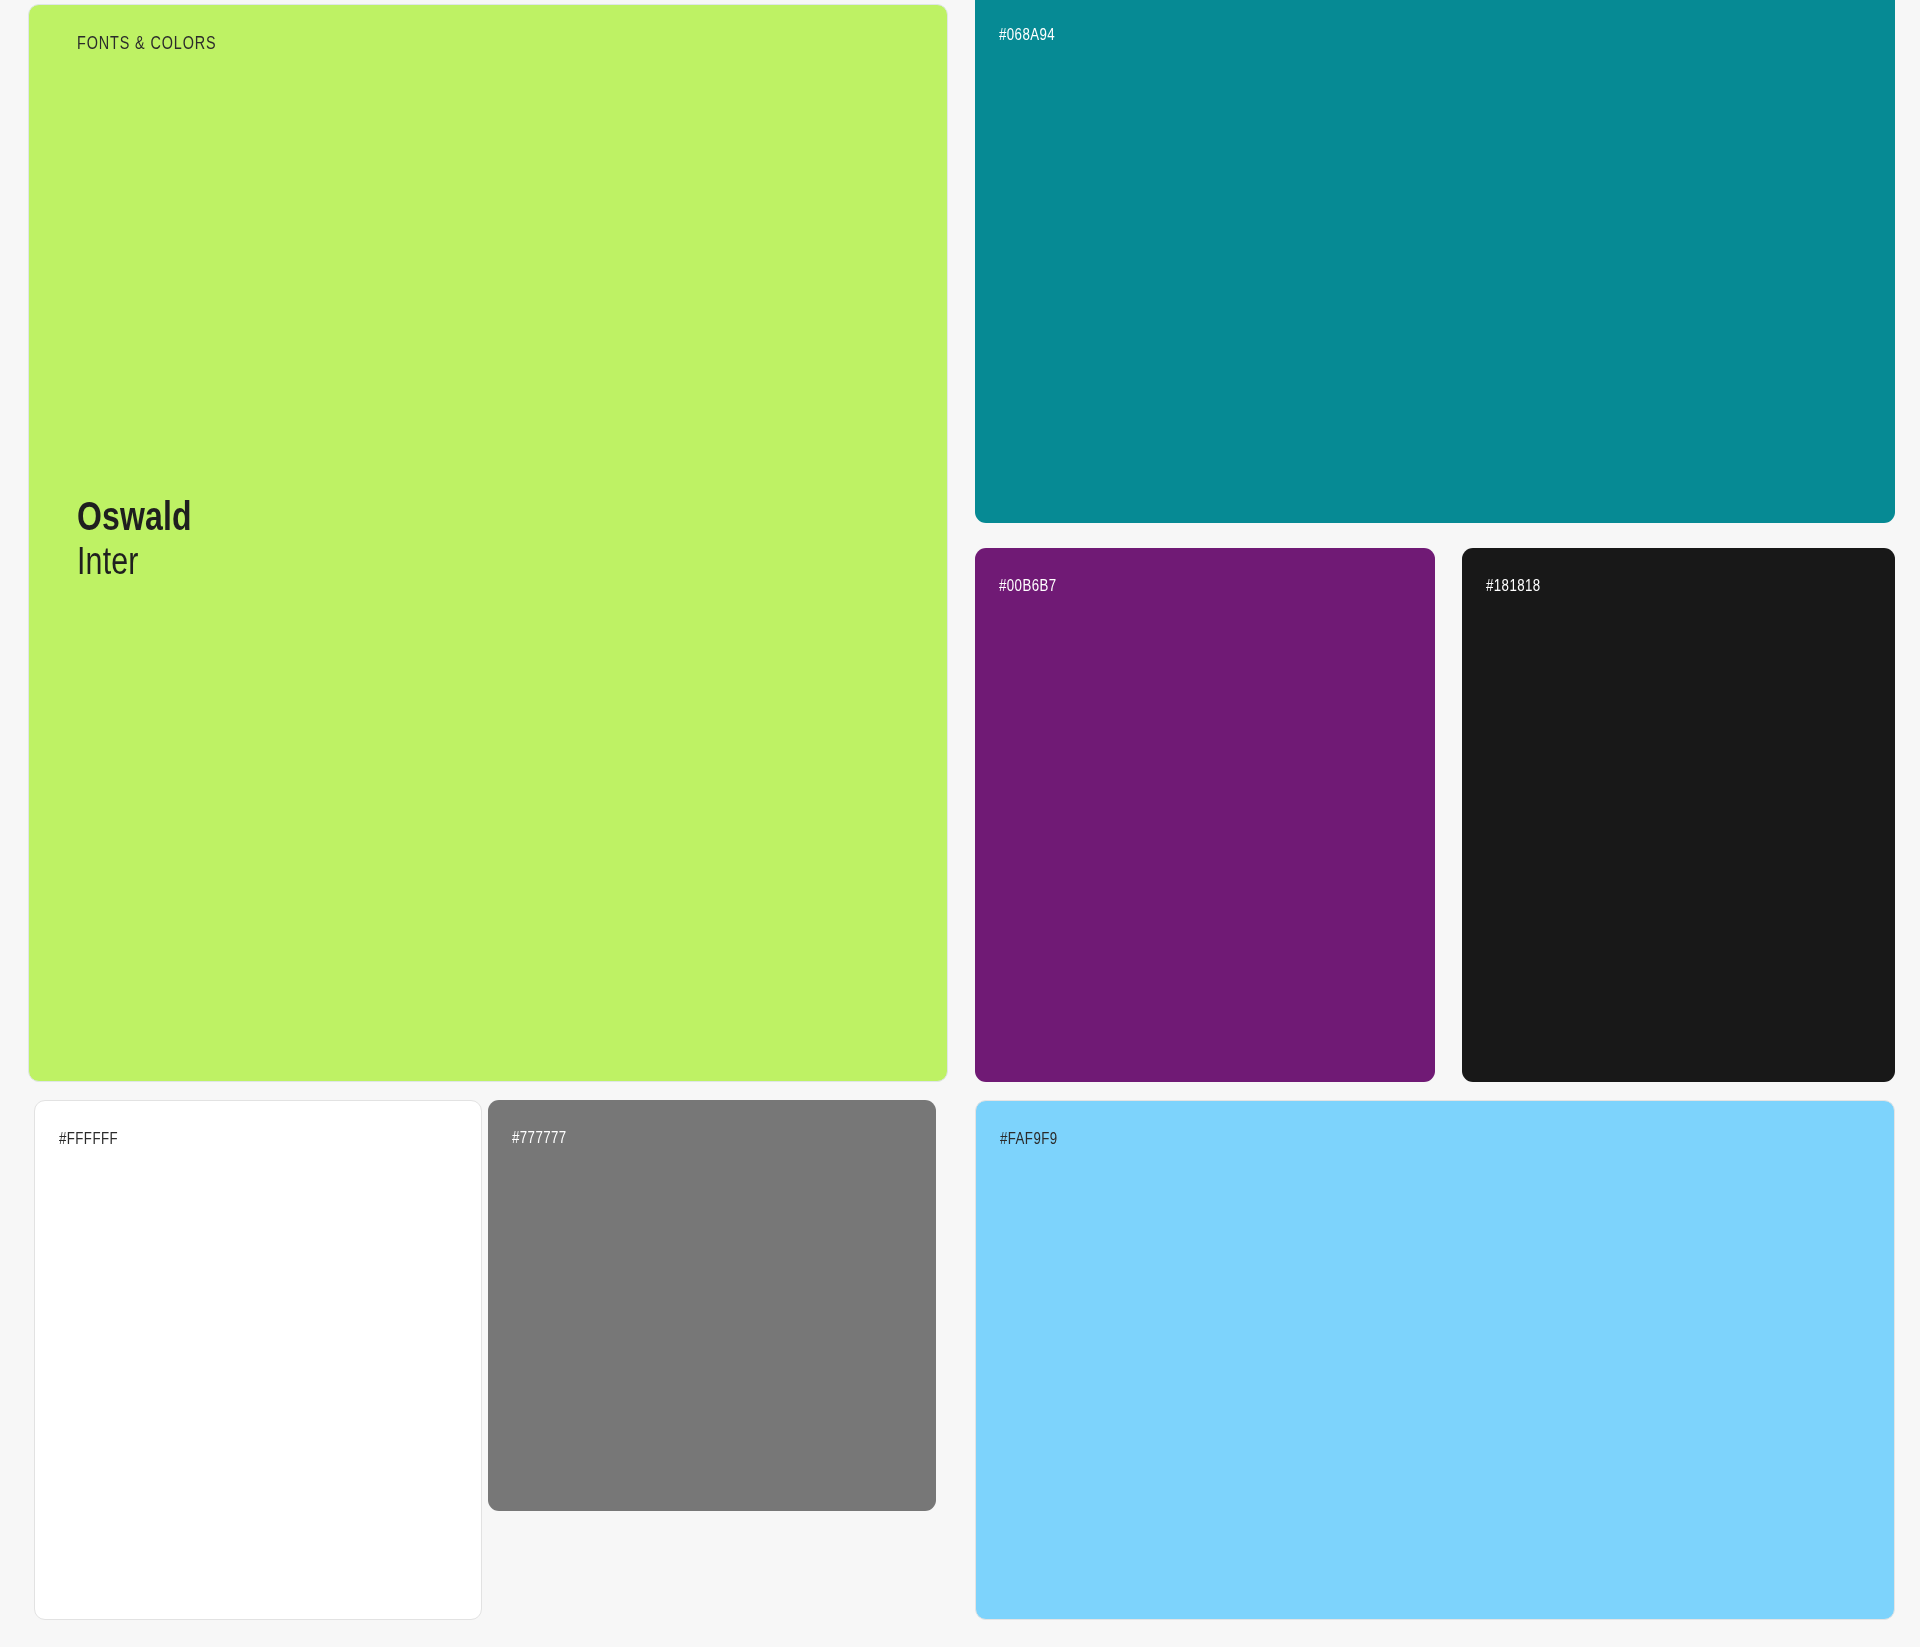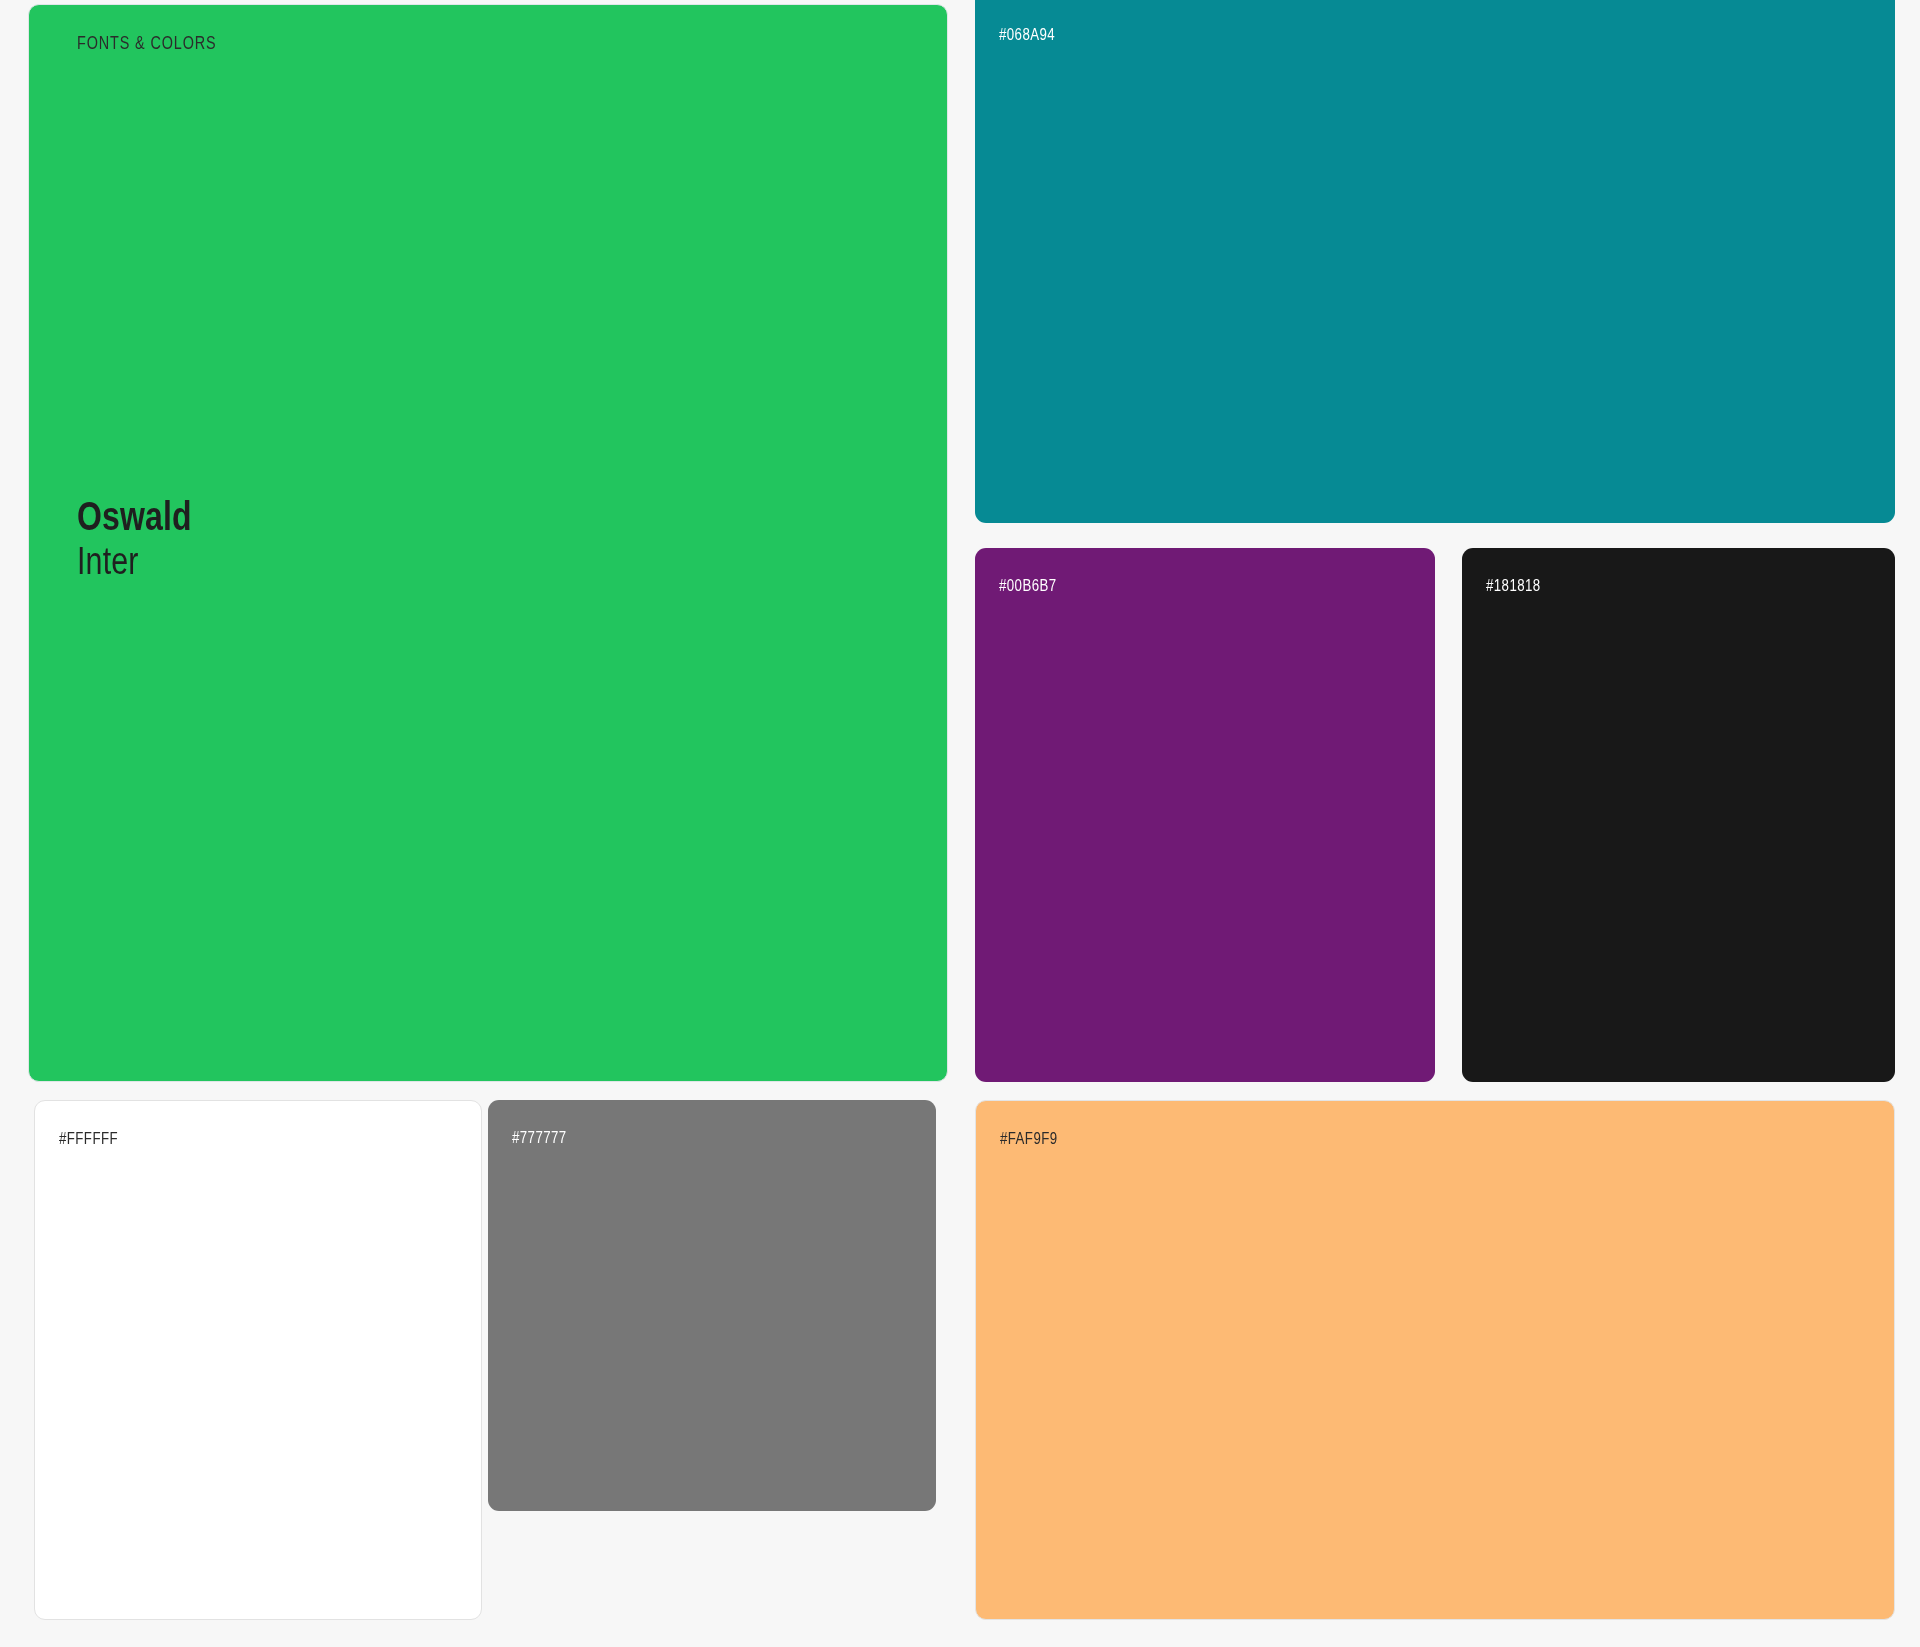"FONTS & COLORS" section.card { background-color: #22c55e -> #bef264 }
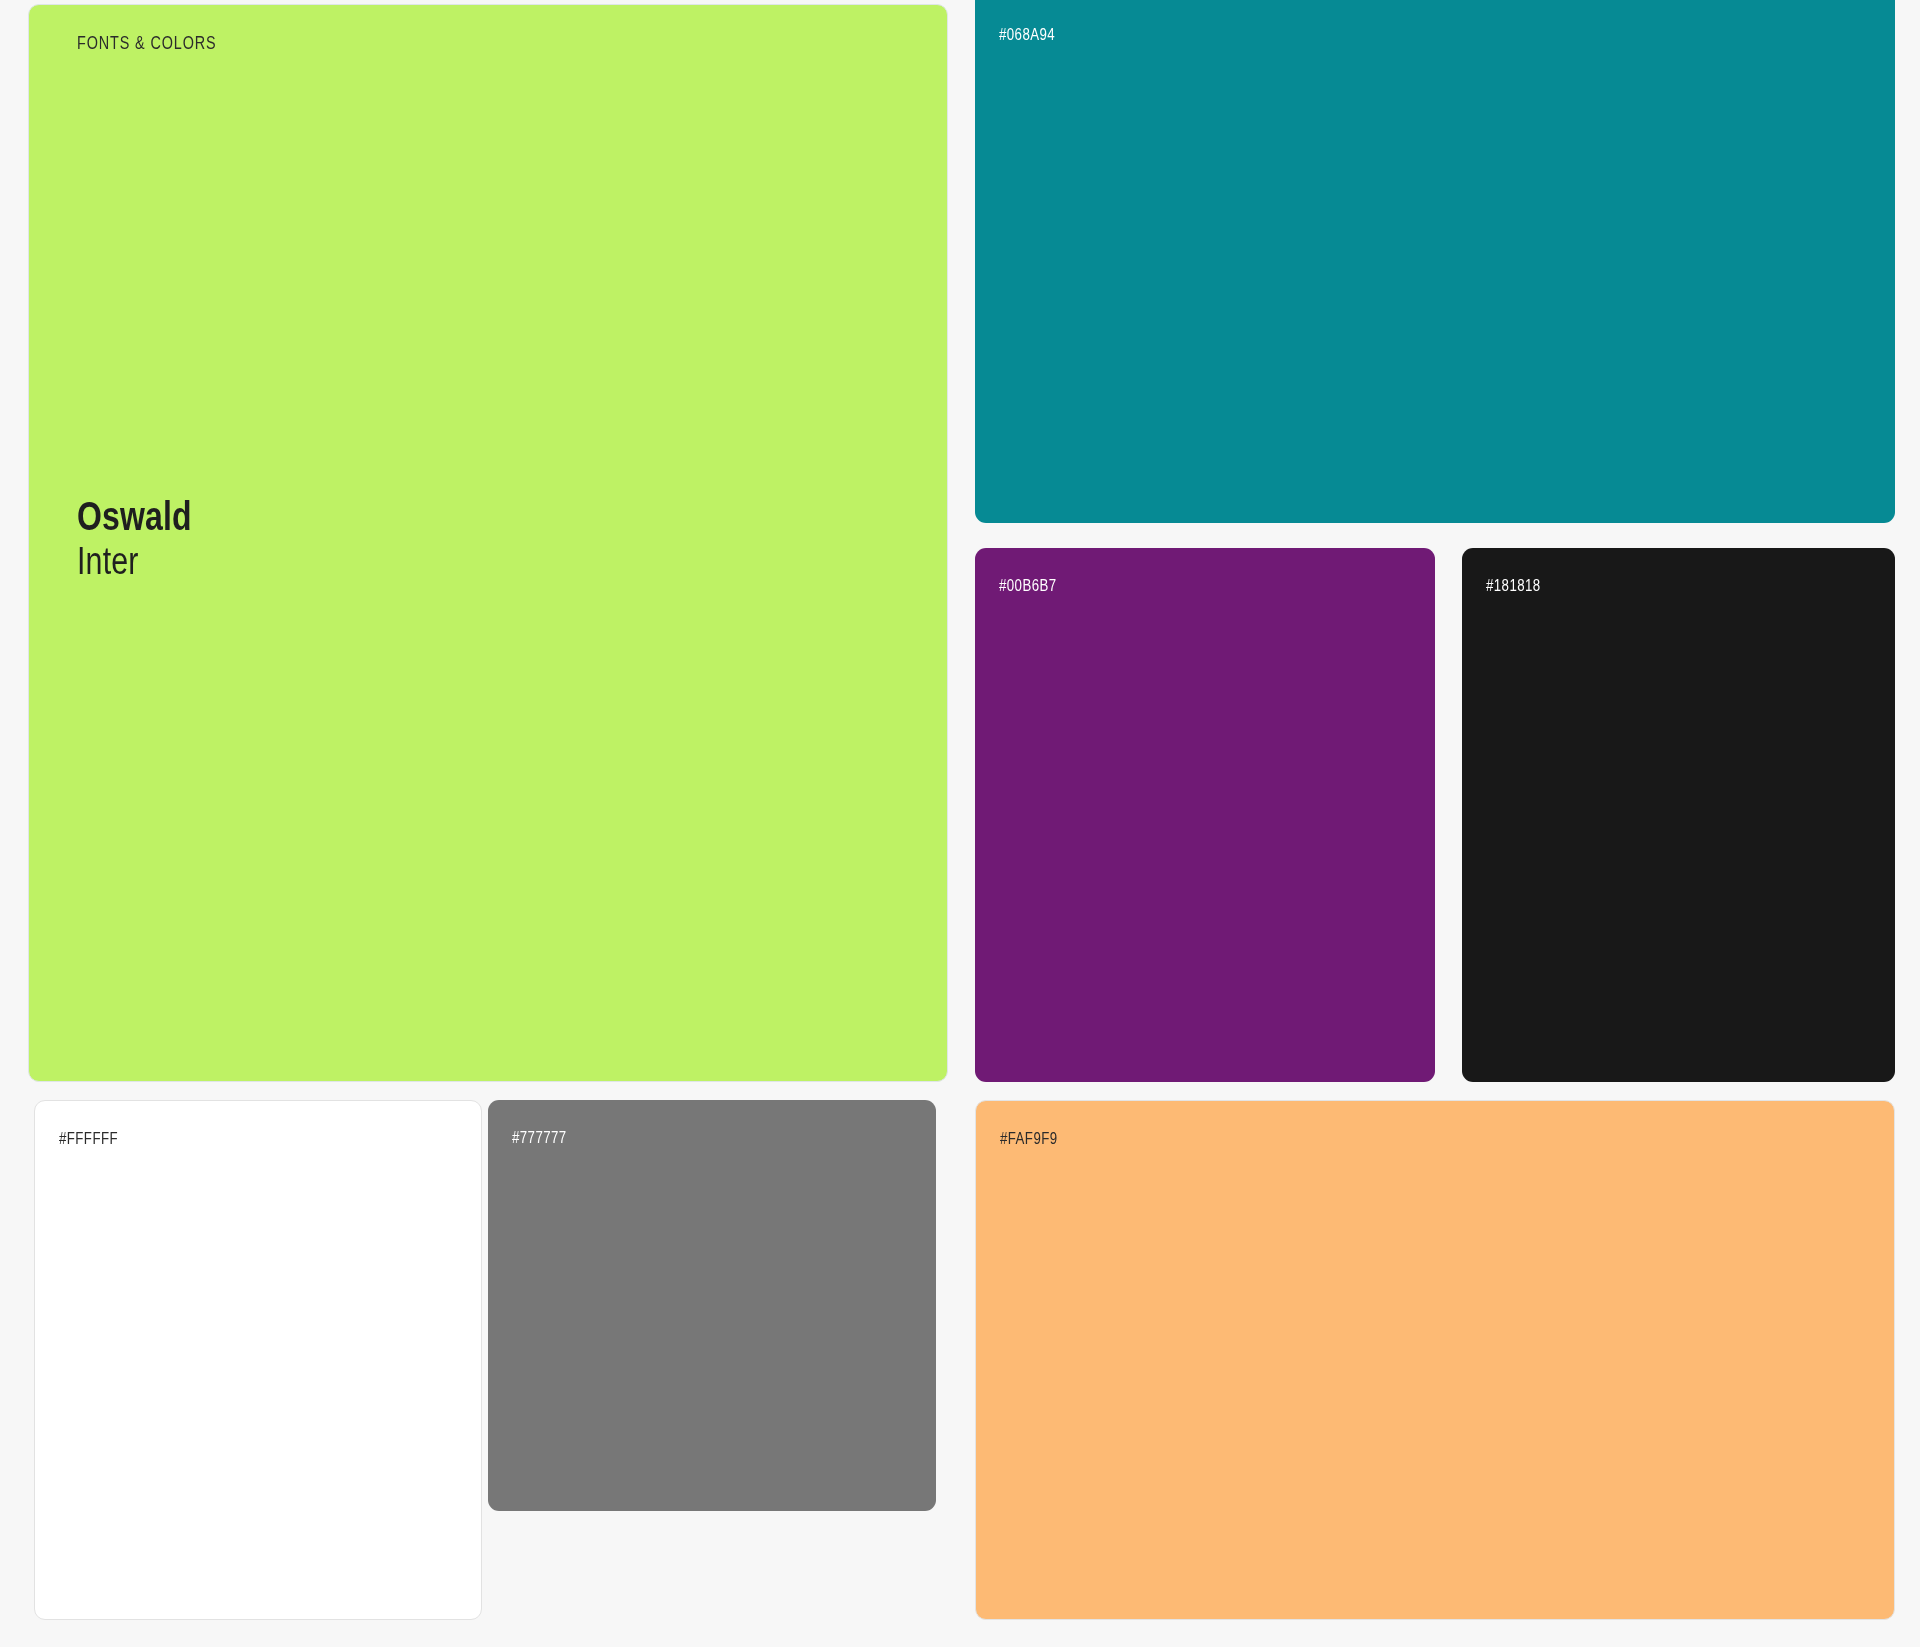"#FAF9F9" section.card { background-color: #fdba74 -> #7dd3fc }
